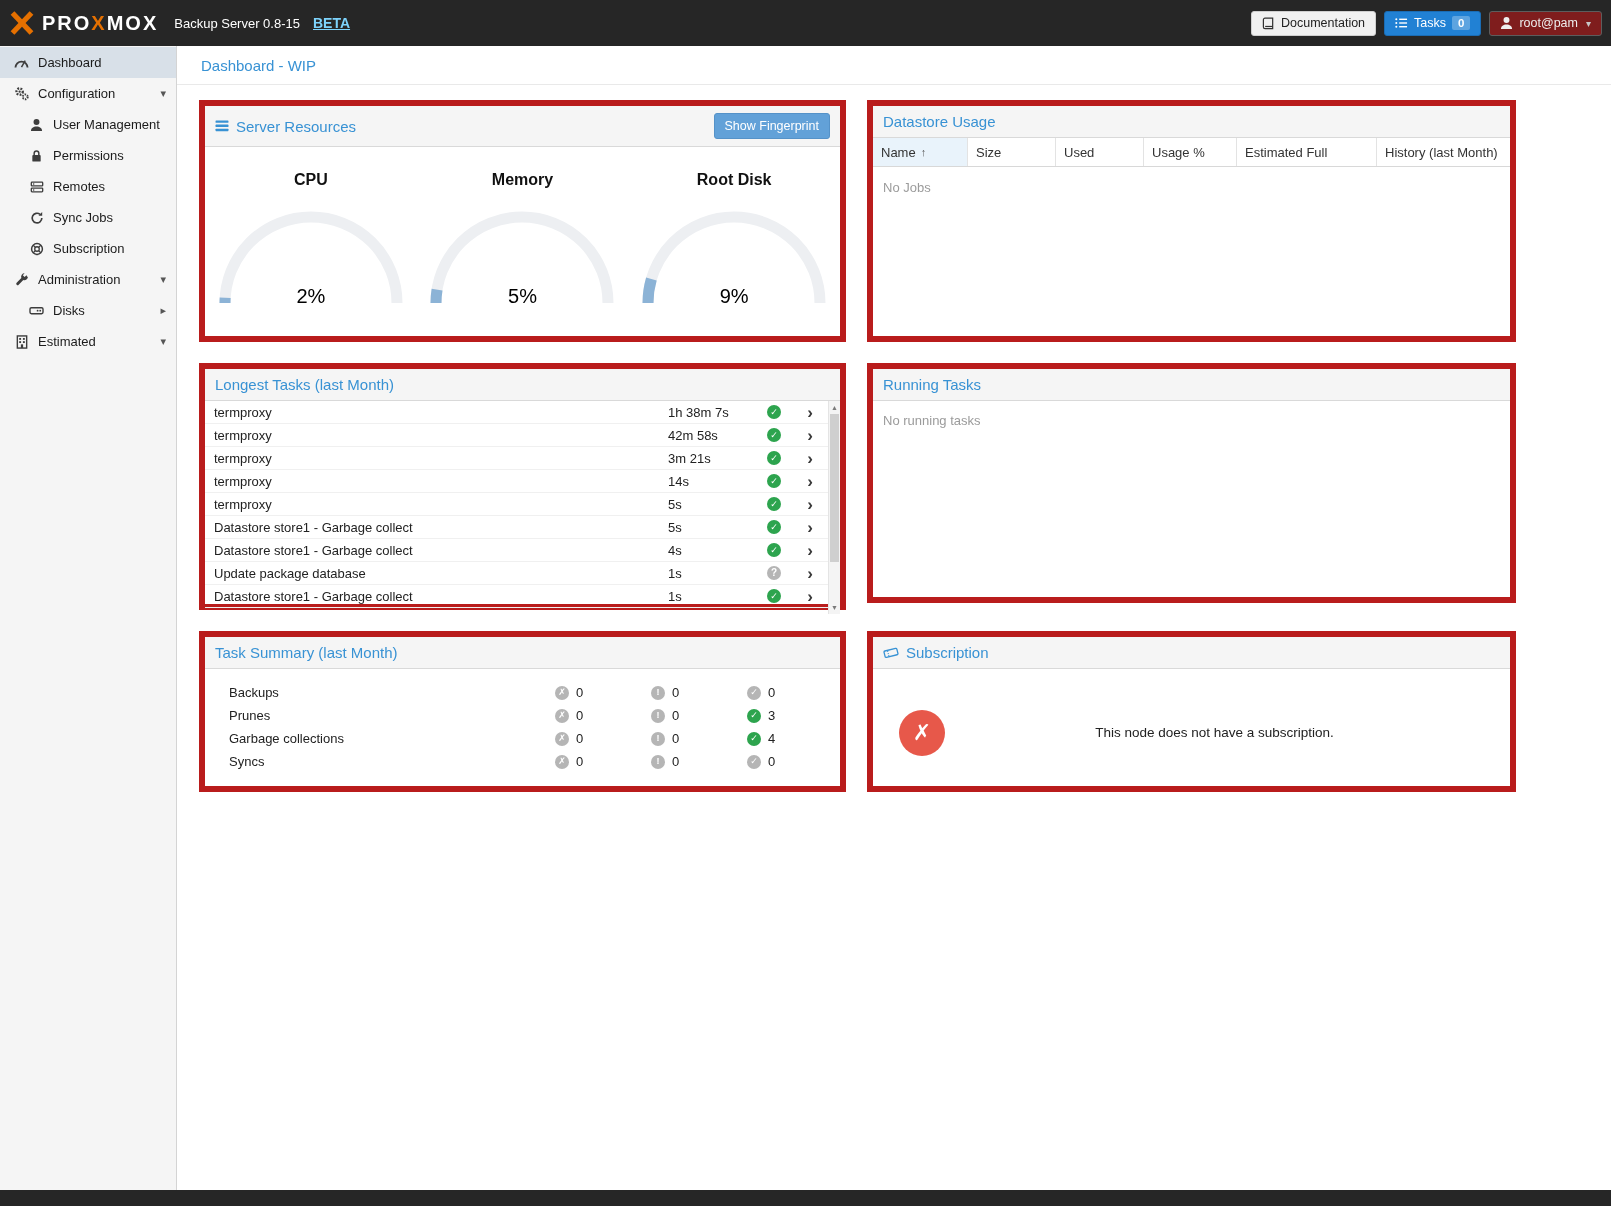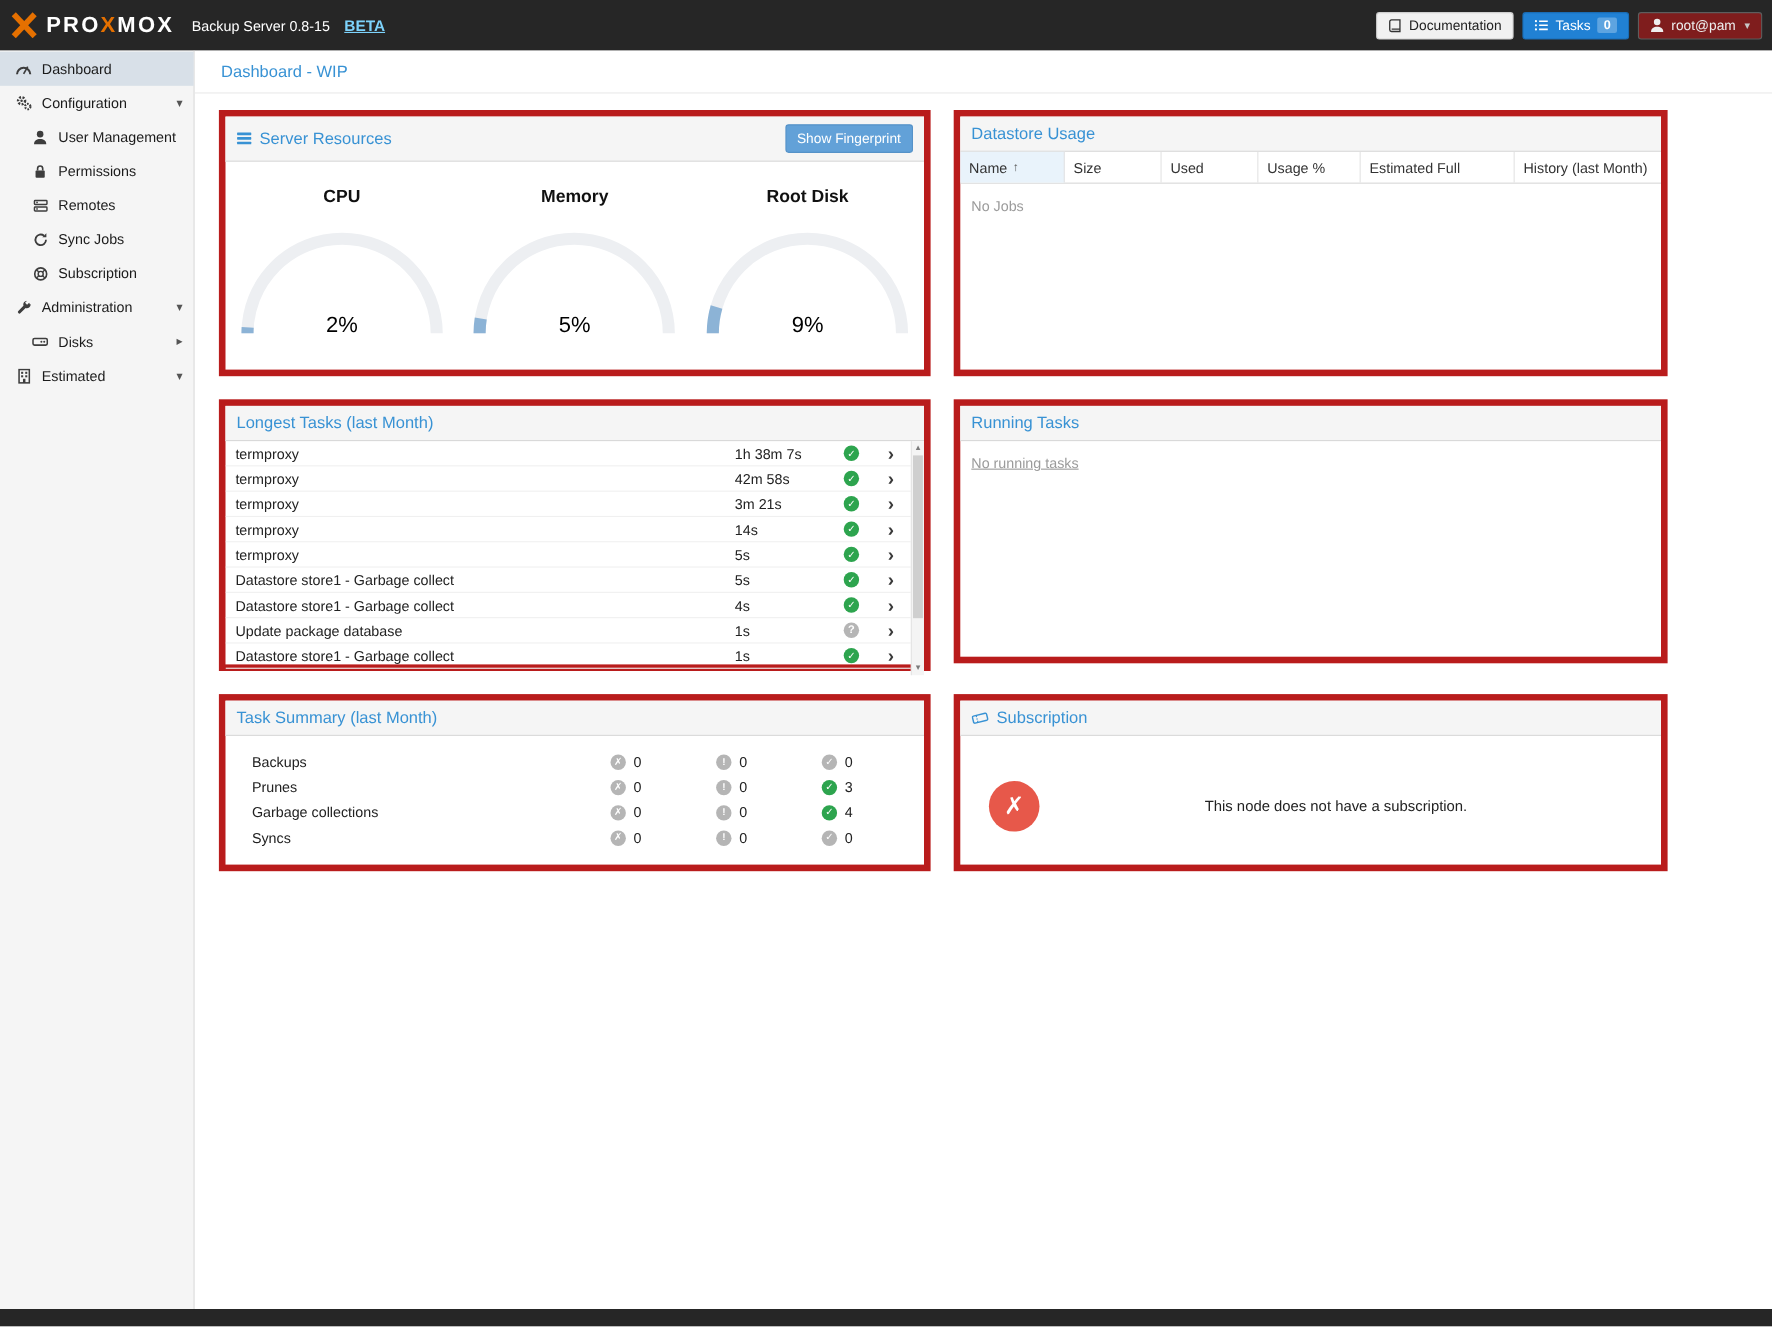"No running tasks" .rt-body { text-decoration: underline -> none }
